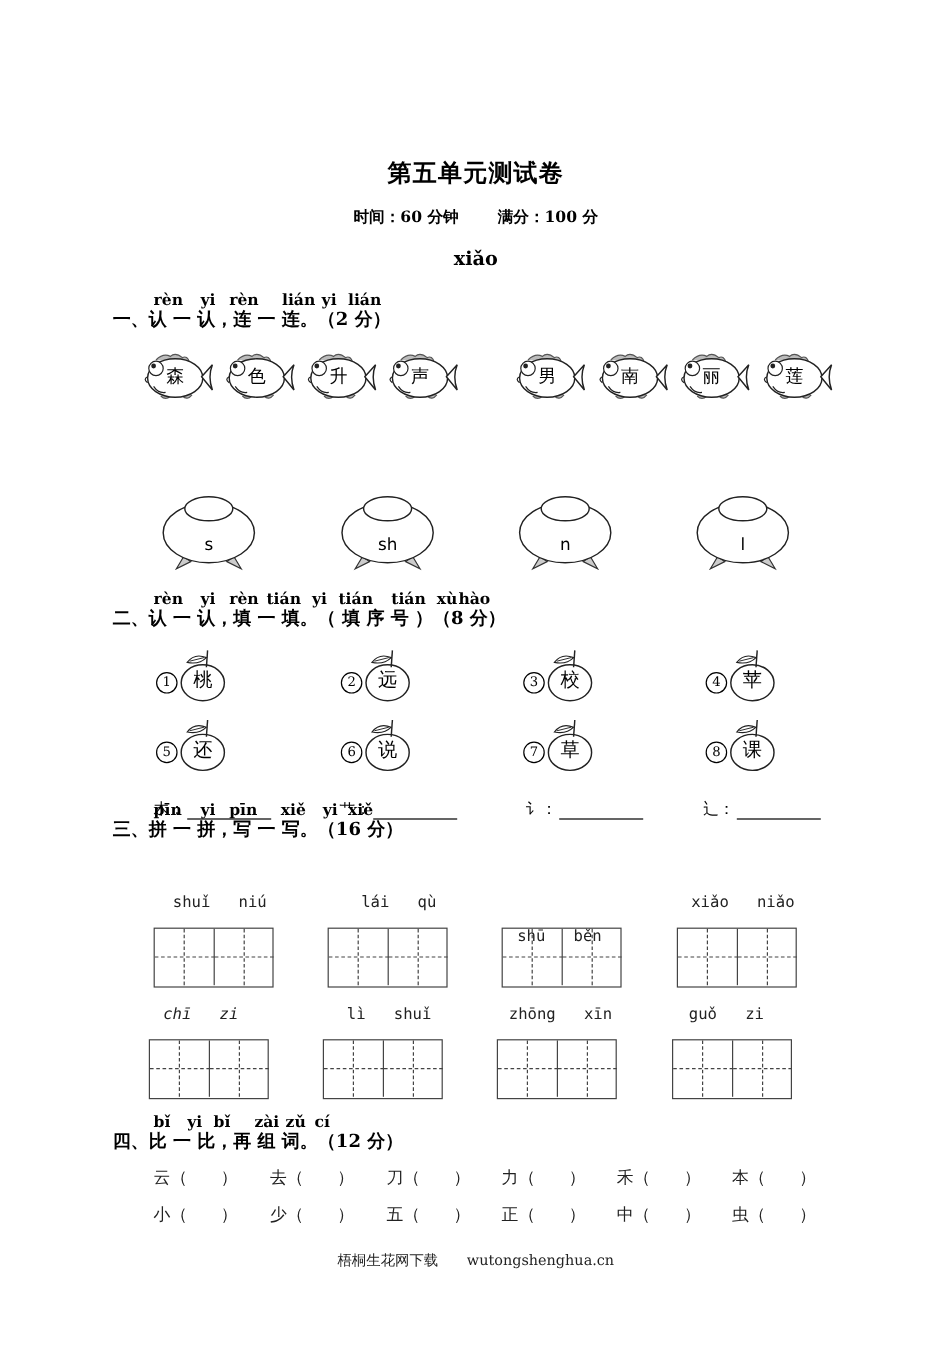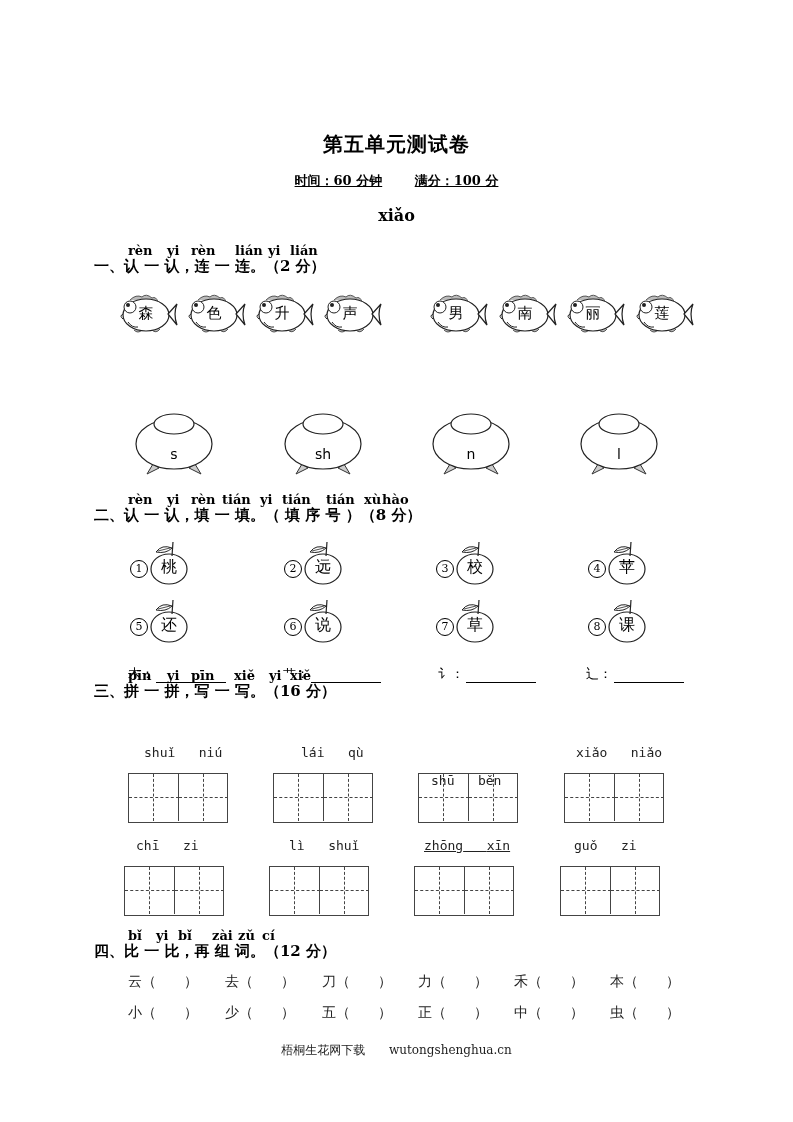"时间：60 分钟" .meta span { text-decoration: underline -> none }
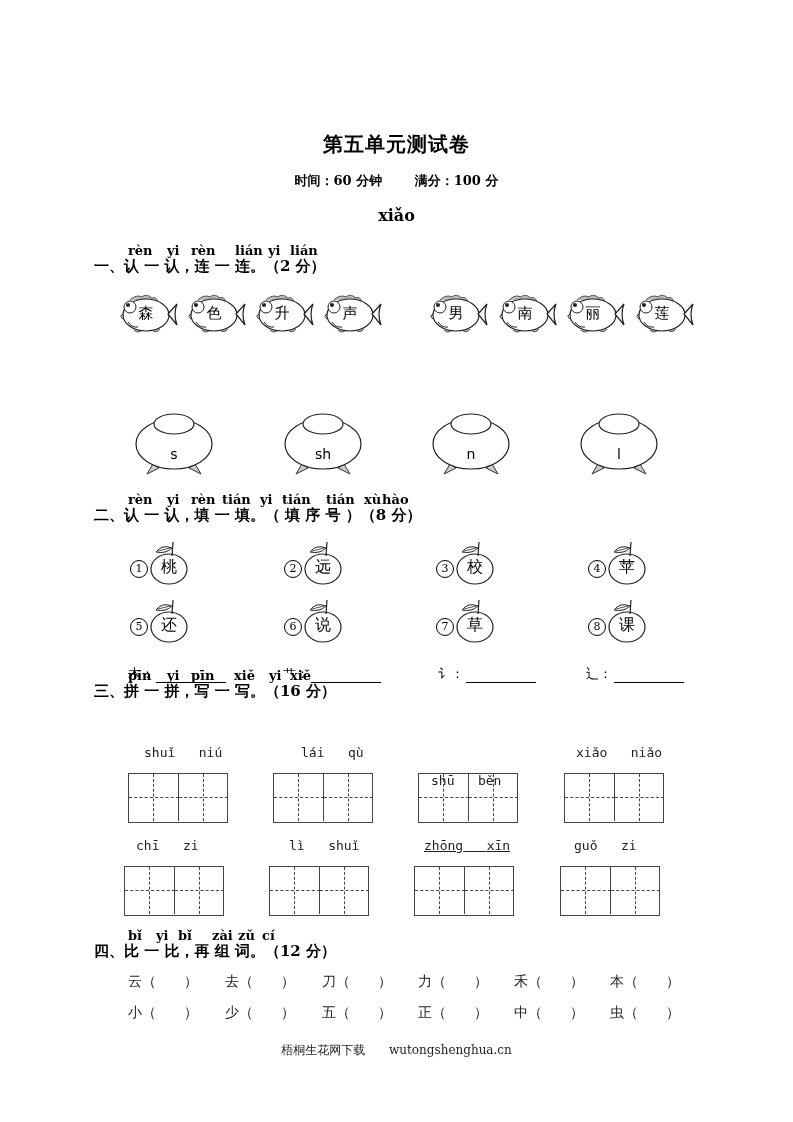"chī zi" div.abs { font-style: none -> italic }
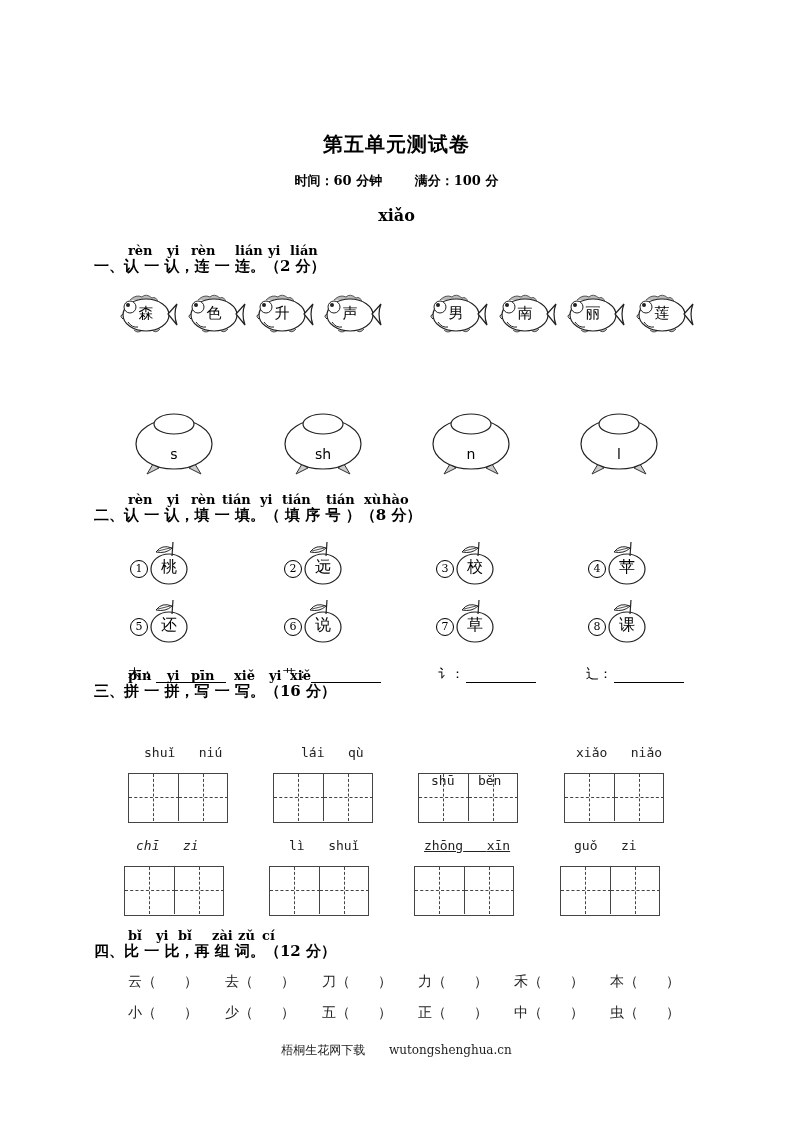"zhōng xīn" div.abs { text-decoration: underline -> none }
